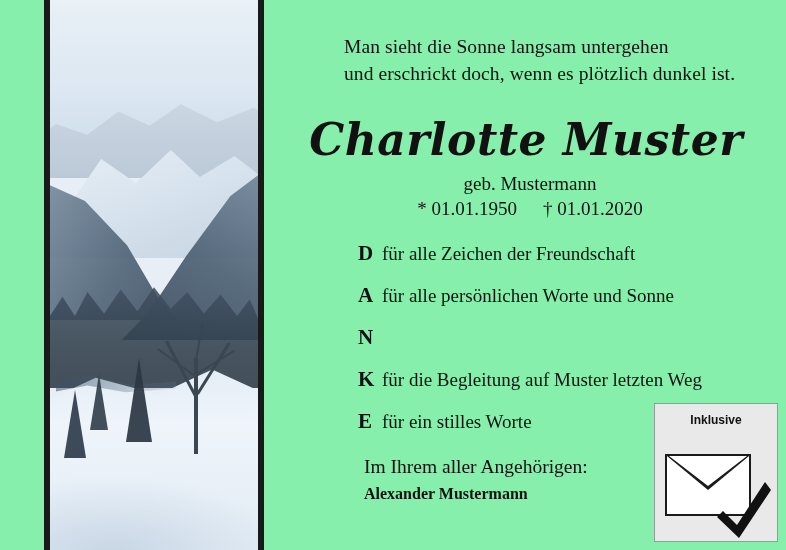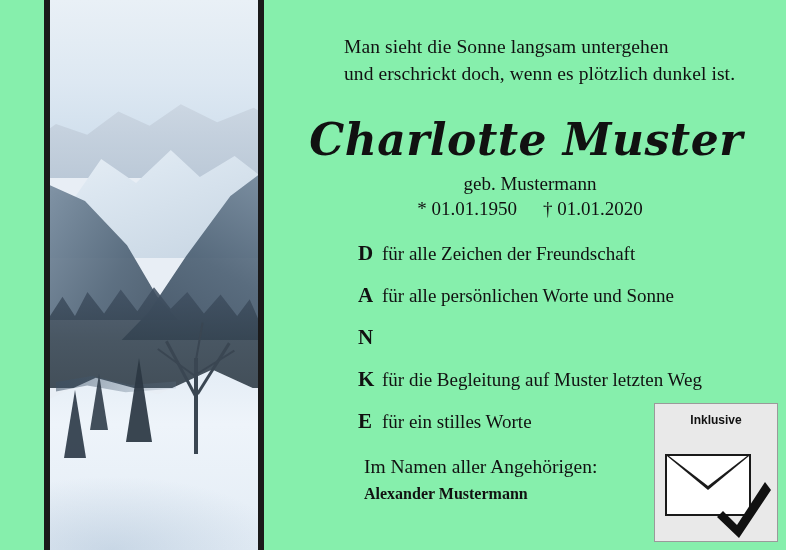"Im Namen aller Angehörigen:" div { text: Namen -> Ihrem }
